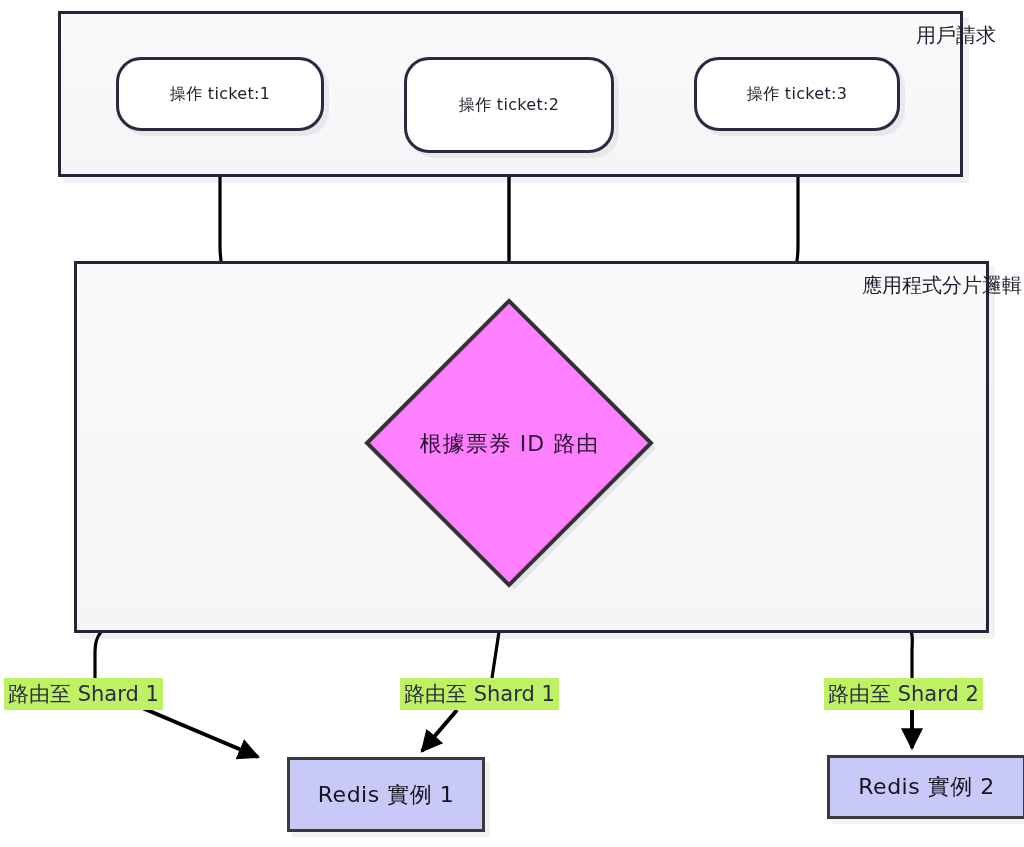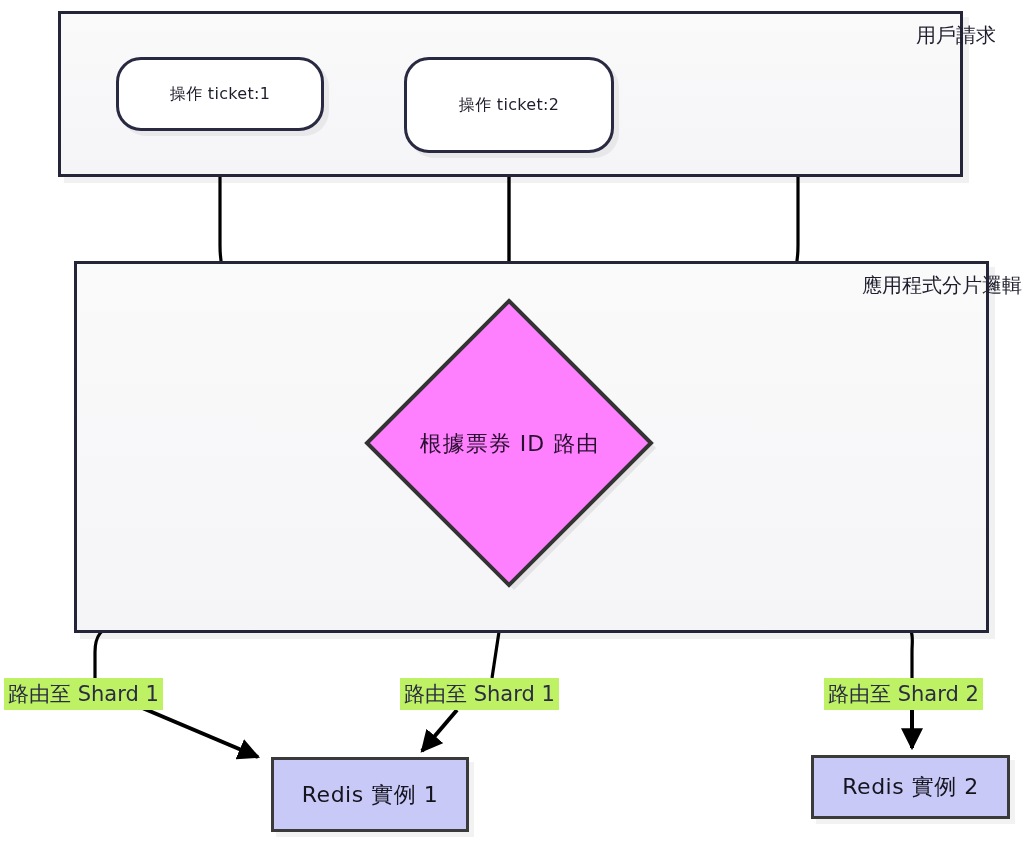"操作 ticket:3" div.ticket-node { html: none -> <div> <span>操作 ticket:3</span> </div> }
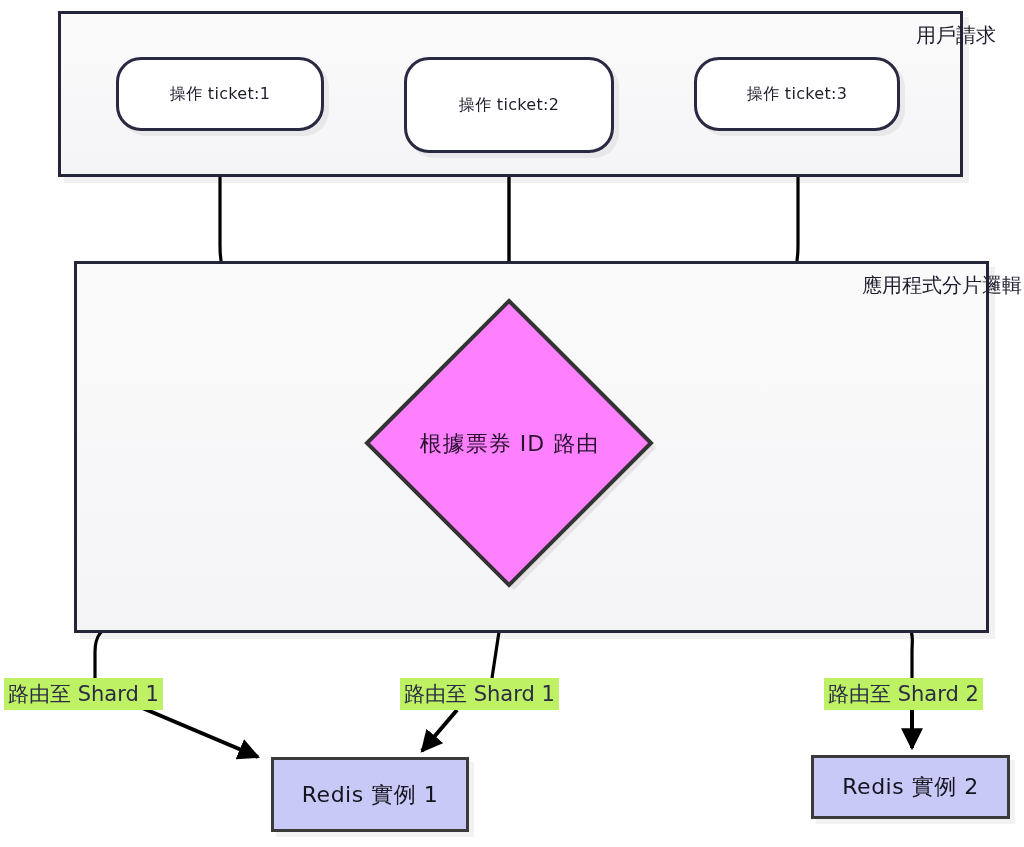"Redis 實例 1" .redis-node { margin-left: none -> 16px }
